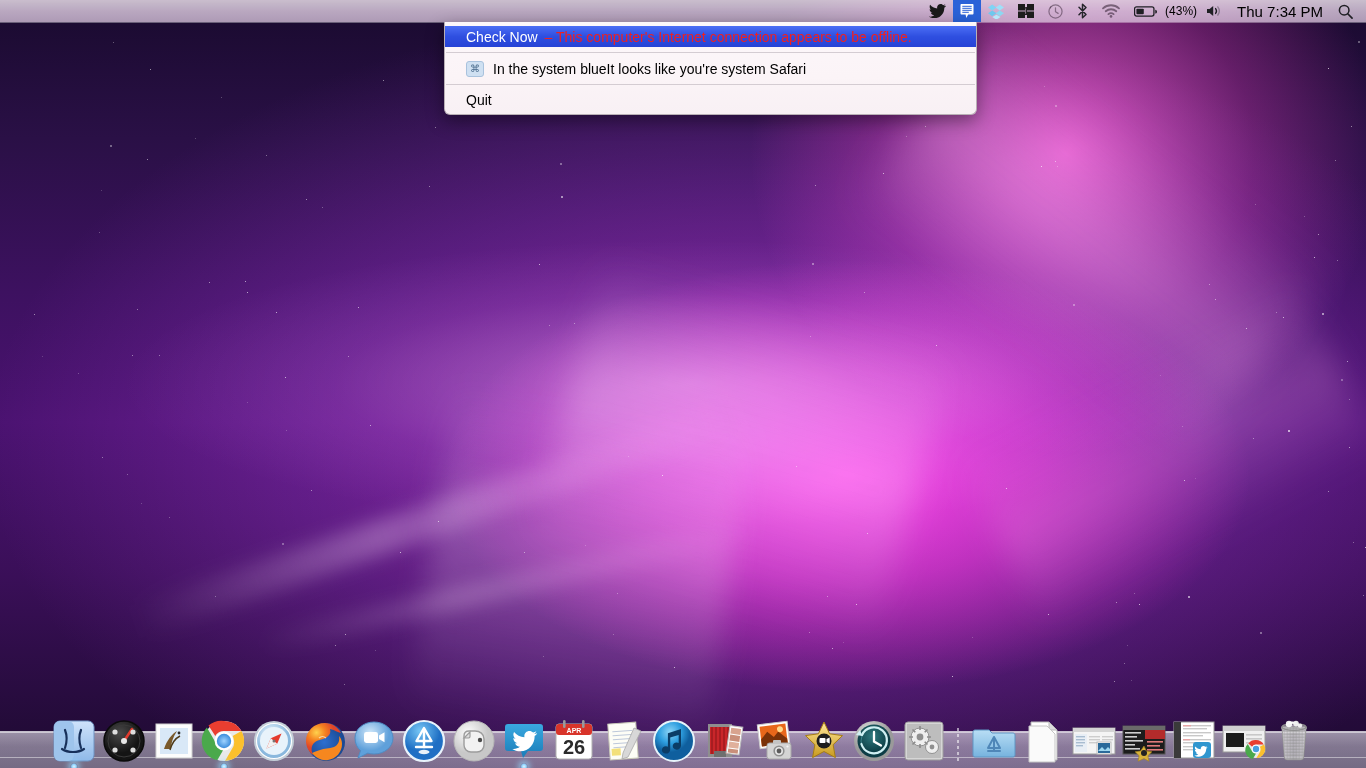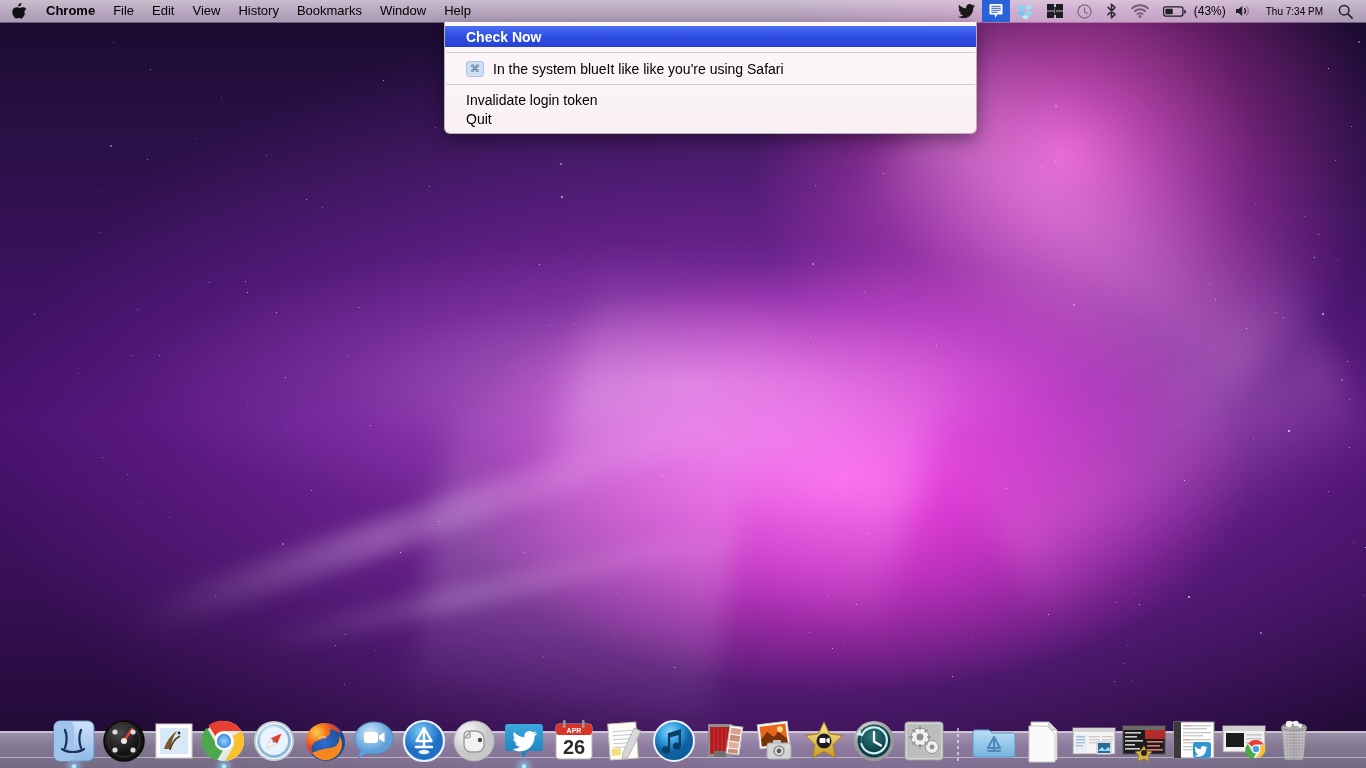"Chrome" div.mb-left { html: <div> <div> <svg> <path></path> <path></path> </svg> </div> <div>Chrome</div> <div>File</div> <div>Edit</div> <div>View</div> <div>History</div> <div>Bookmarks</div> <div>Window</div> <div>Help</div> </div> -> none }
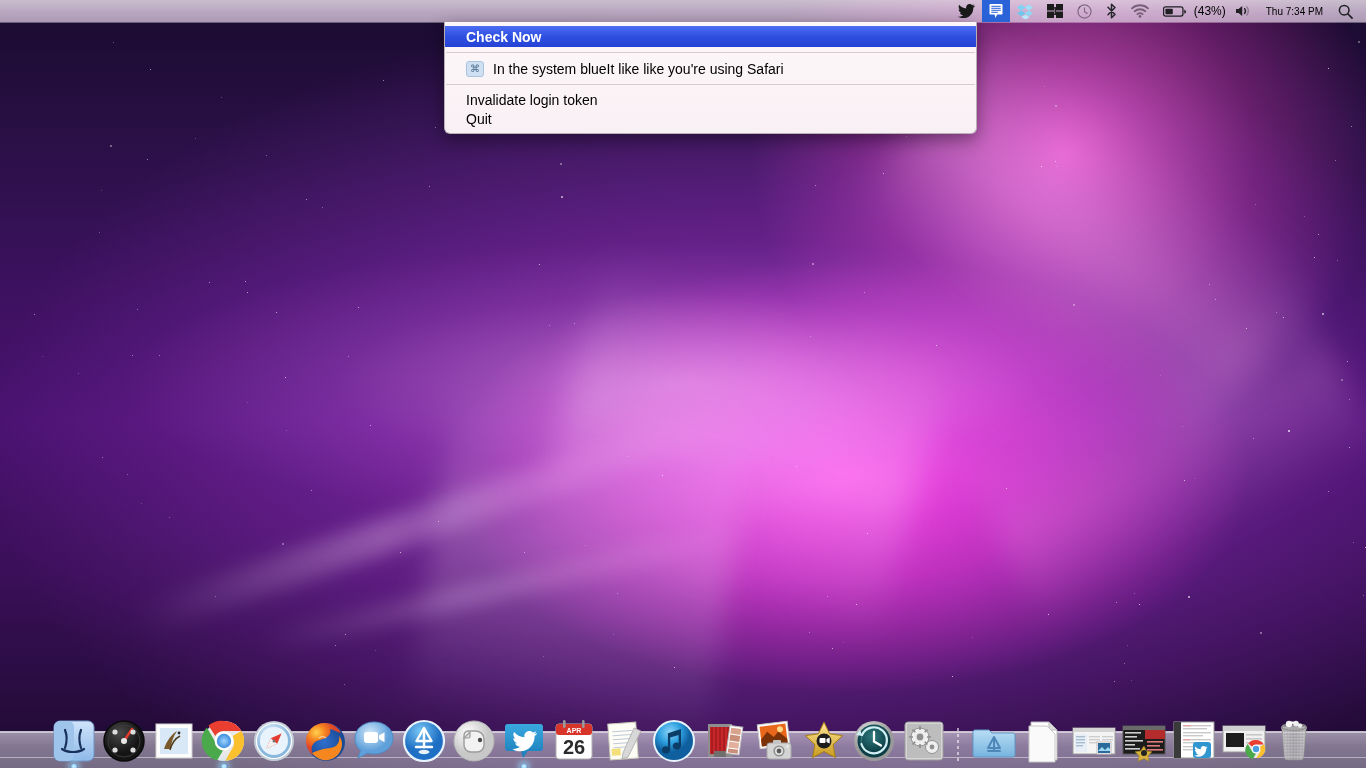"Thu 7:34 PM" .mb-clock { font-size: 10px -> 15px }
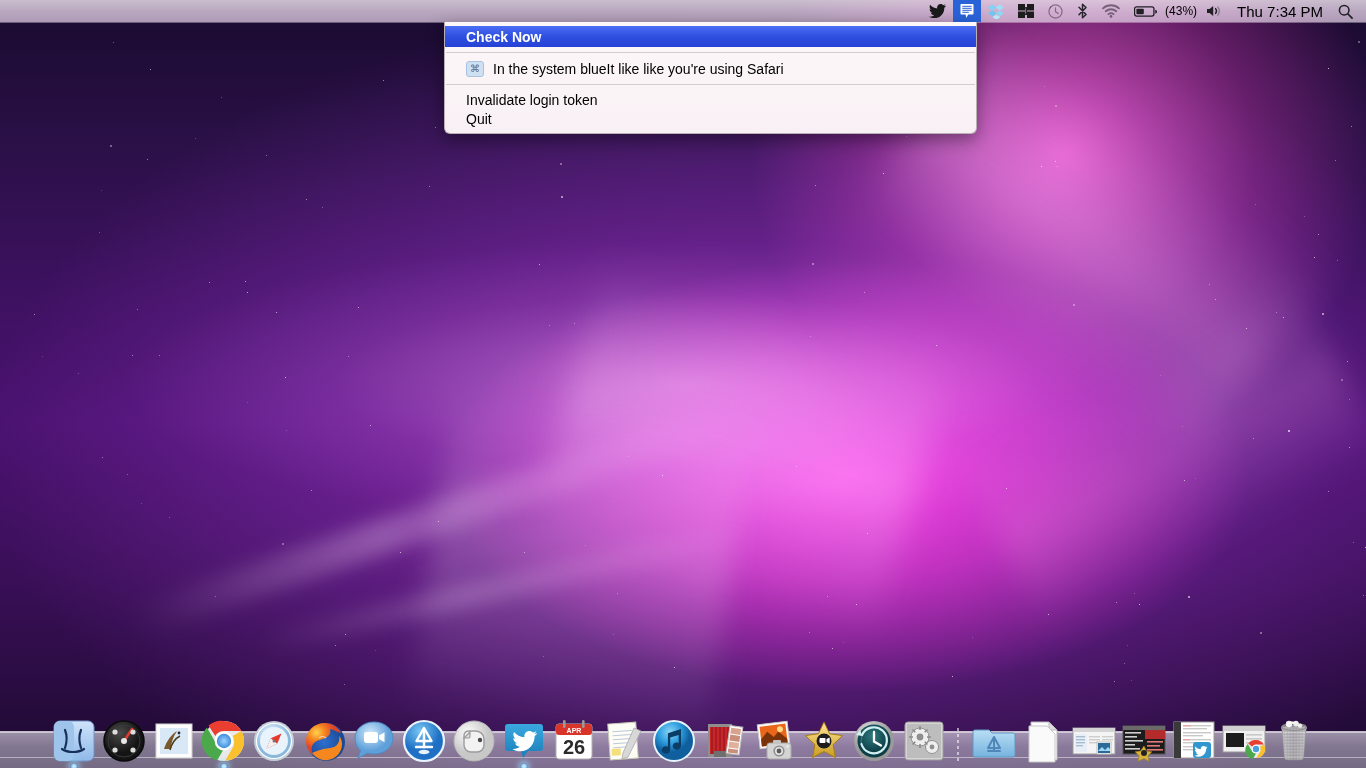"Check Now" .menu-row.selected .label { font-weight: bold -> normal }
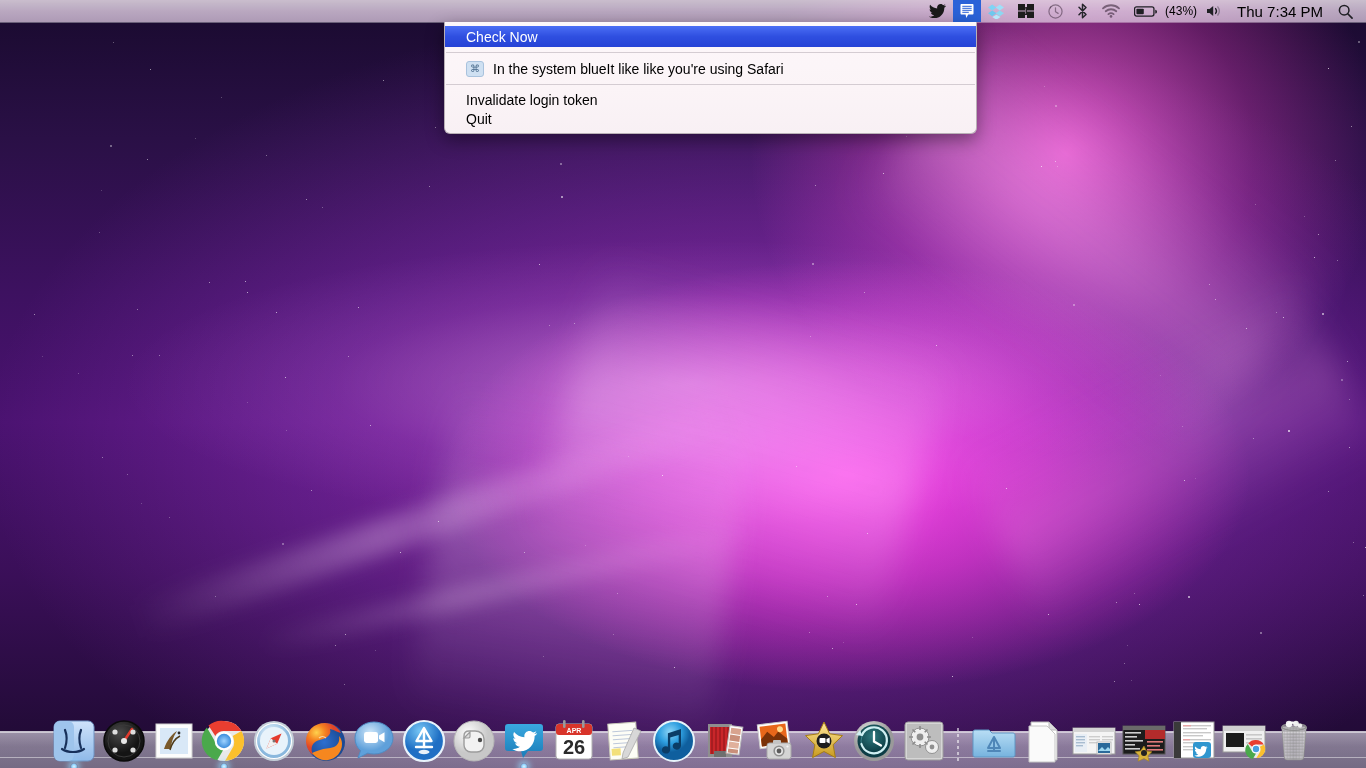"– This computer's Internet connection" span.err-text { html: none -> <span>– This computer's Internet connection appears to be offline.</span> }
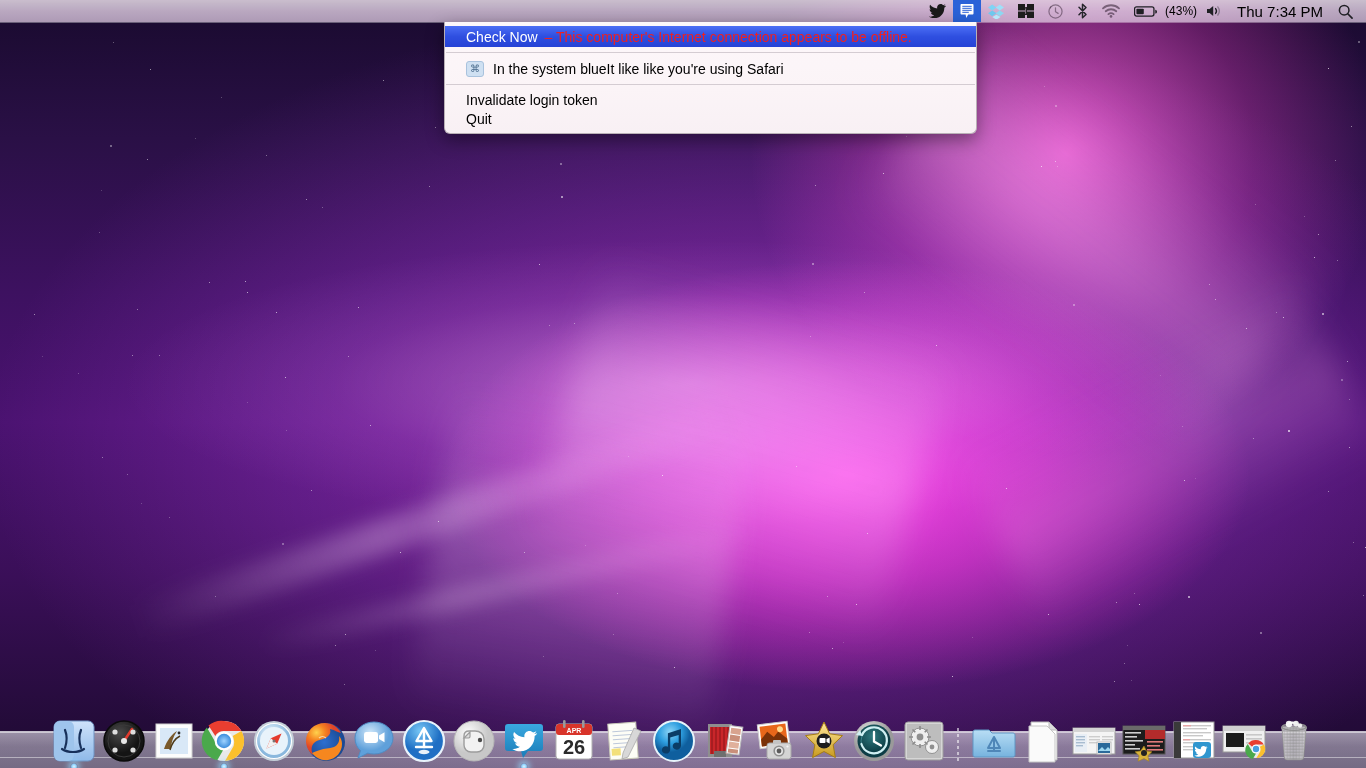"In the system blueIt like" span.label { text: like like you're using -> looks like you're system }
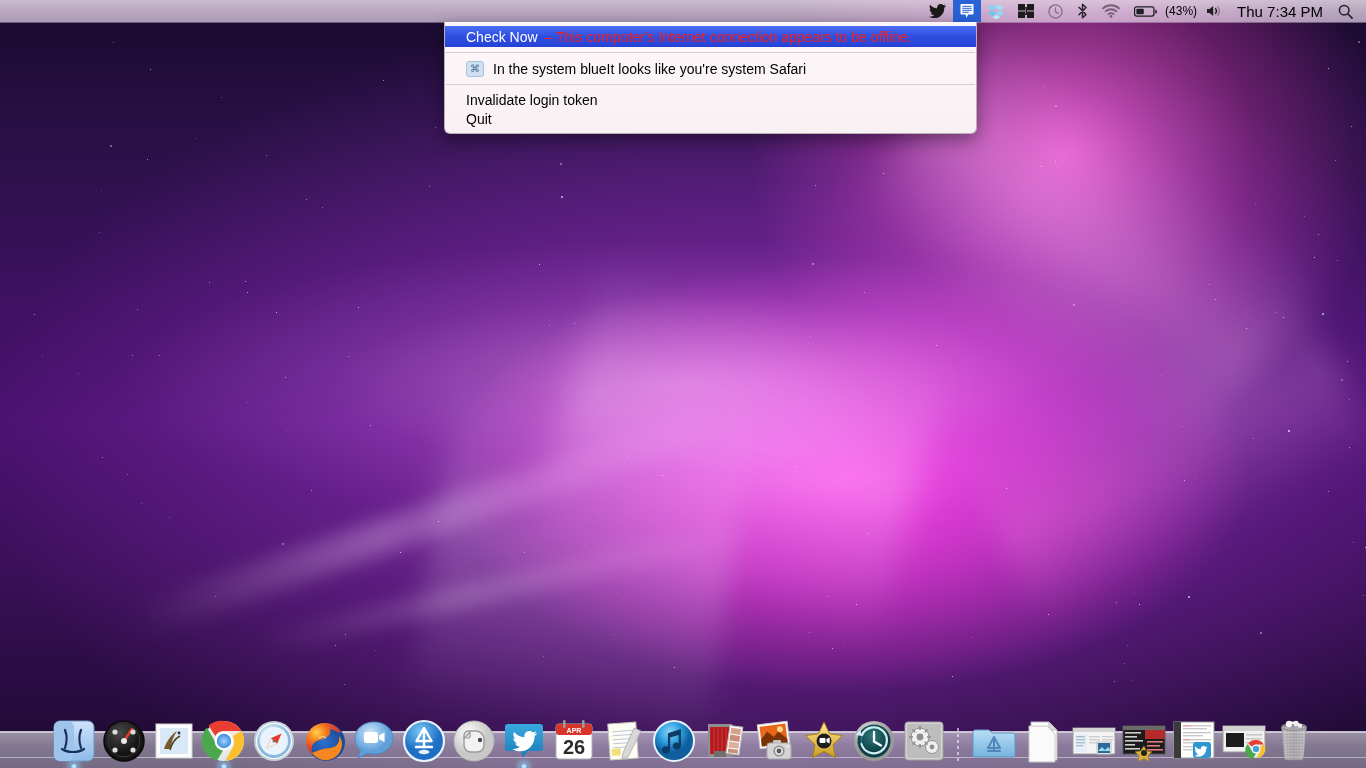"Invalidate login token" div.menu-row { html: <div> <span>Invalidate login token</span> </div> -> none }
